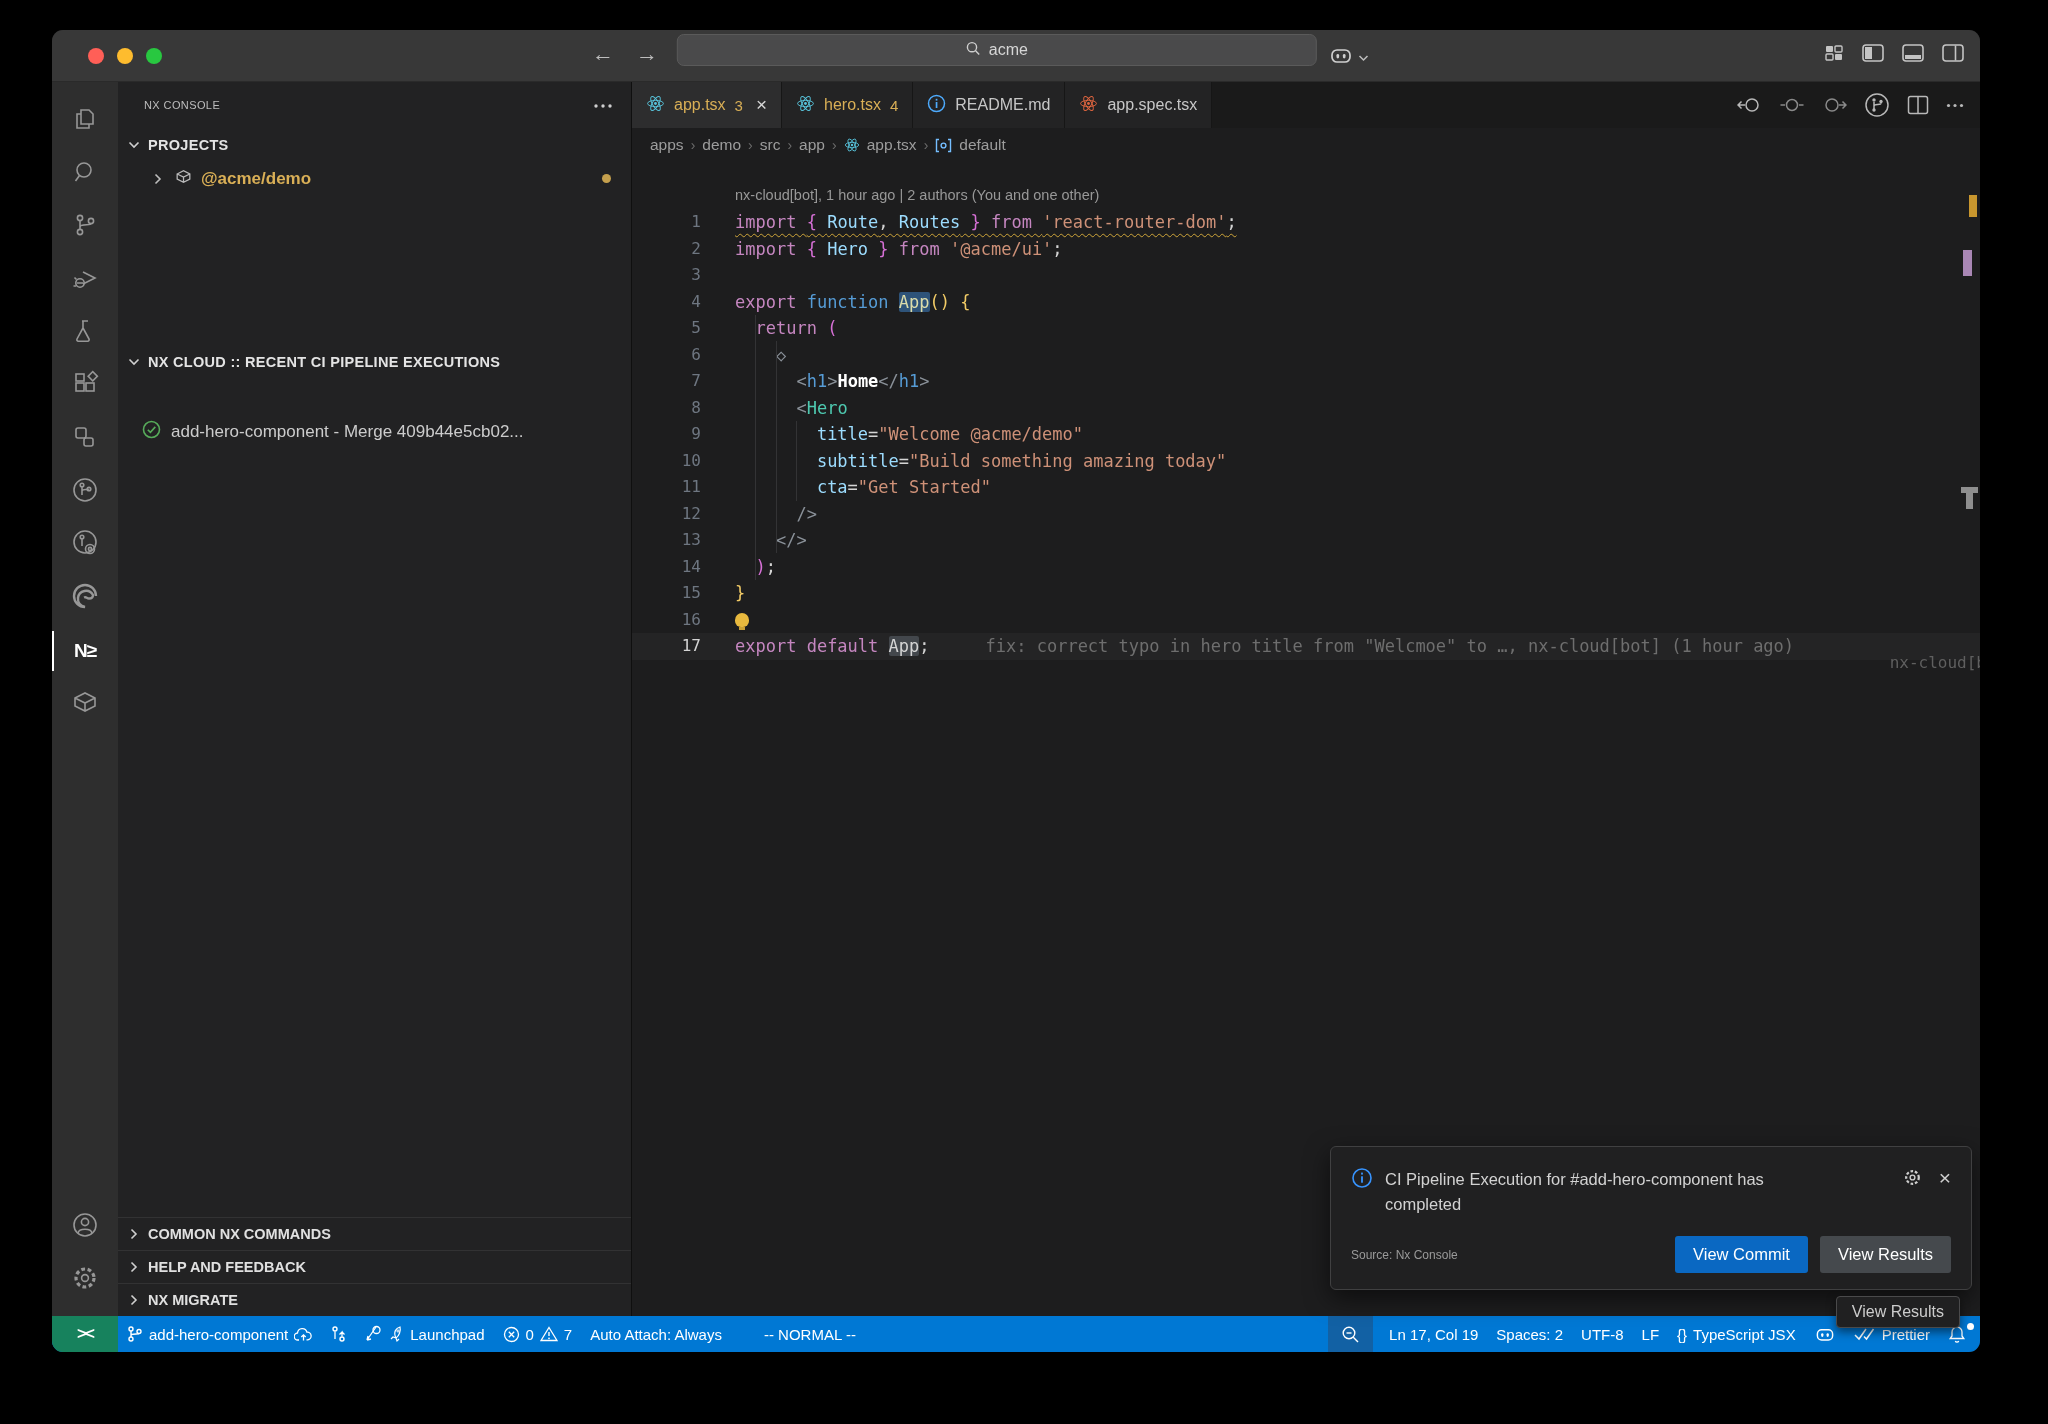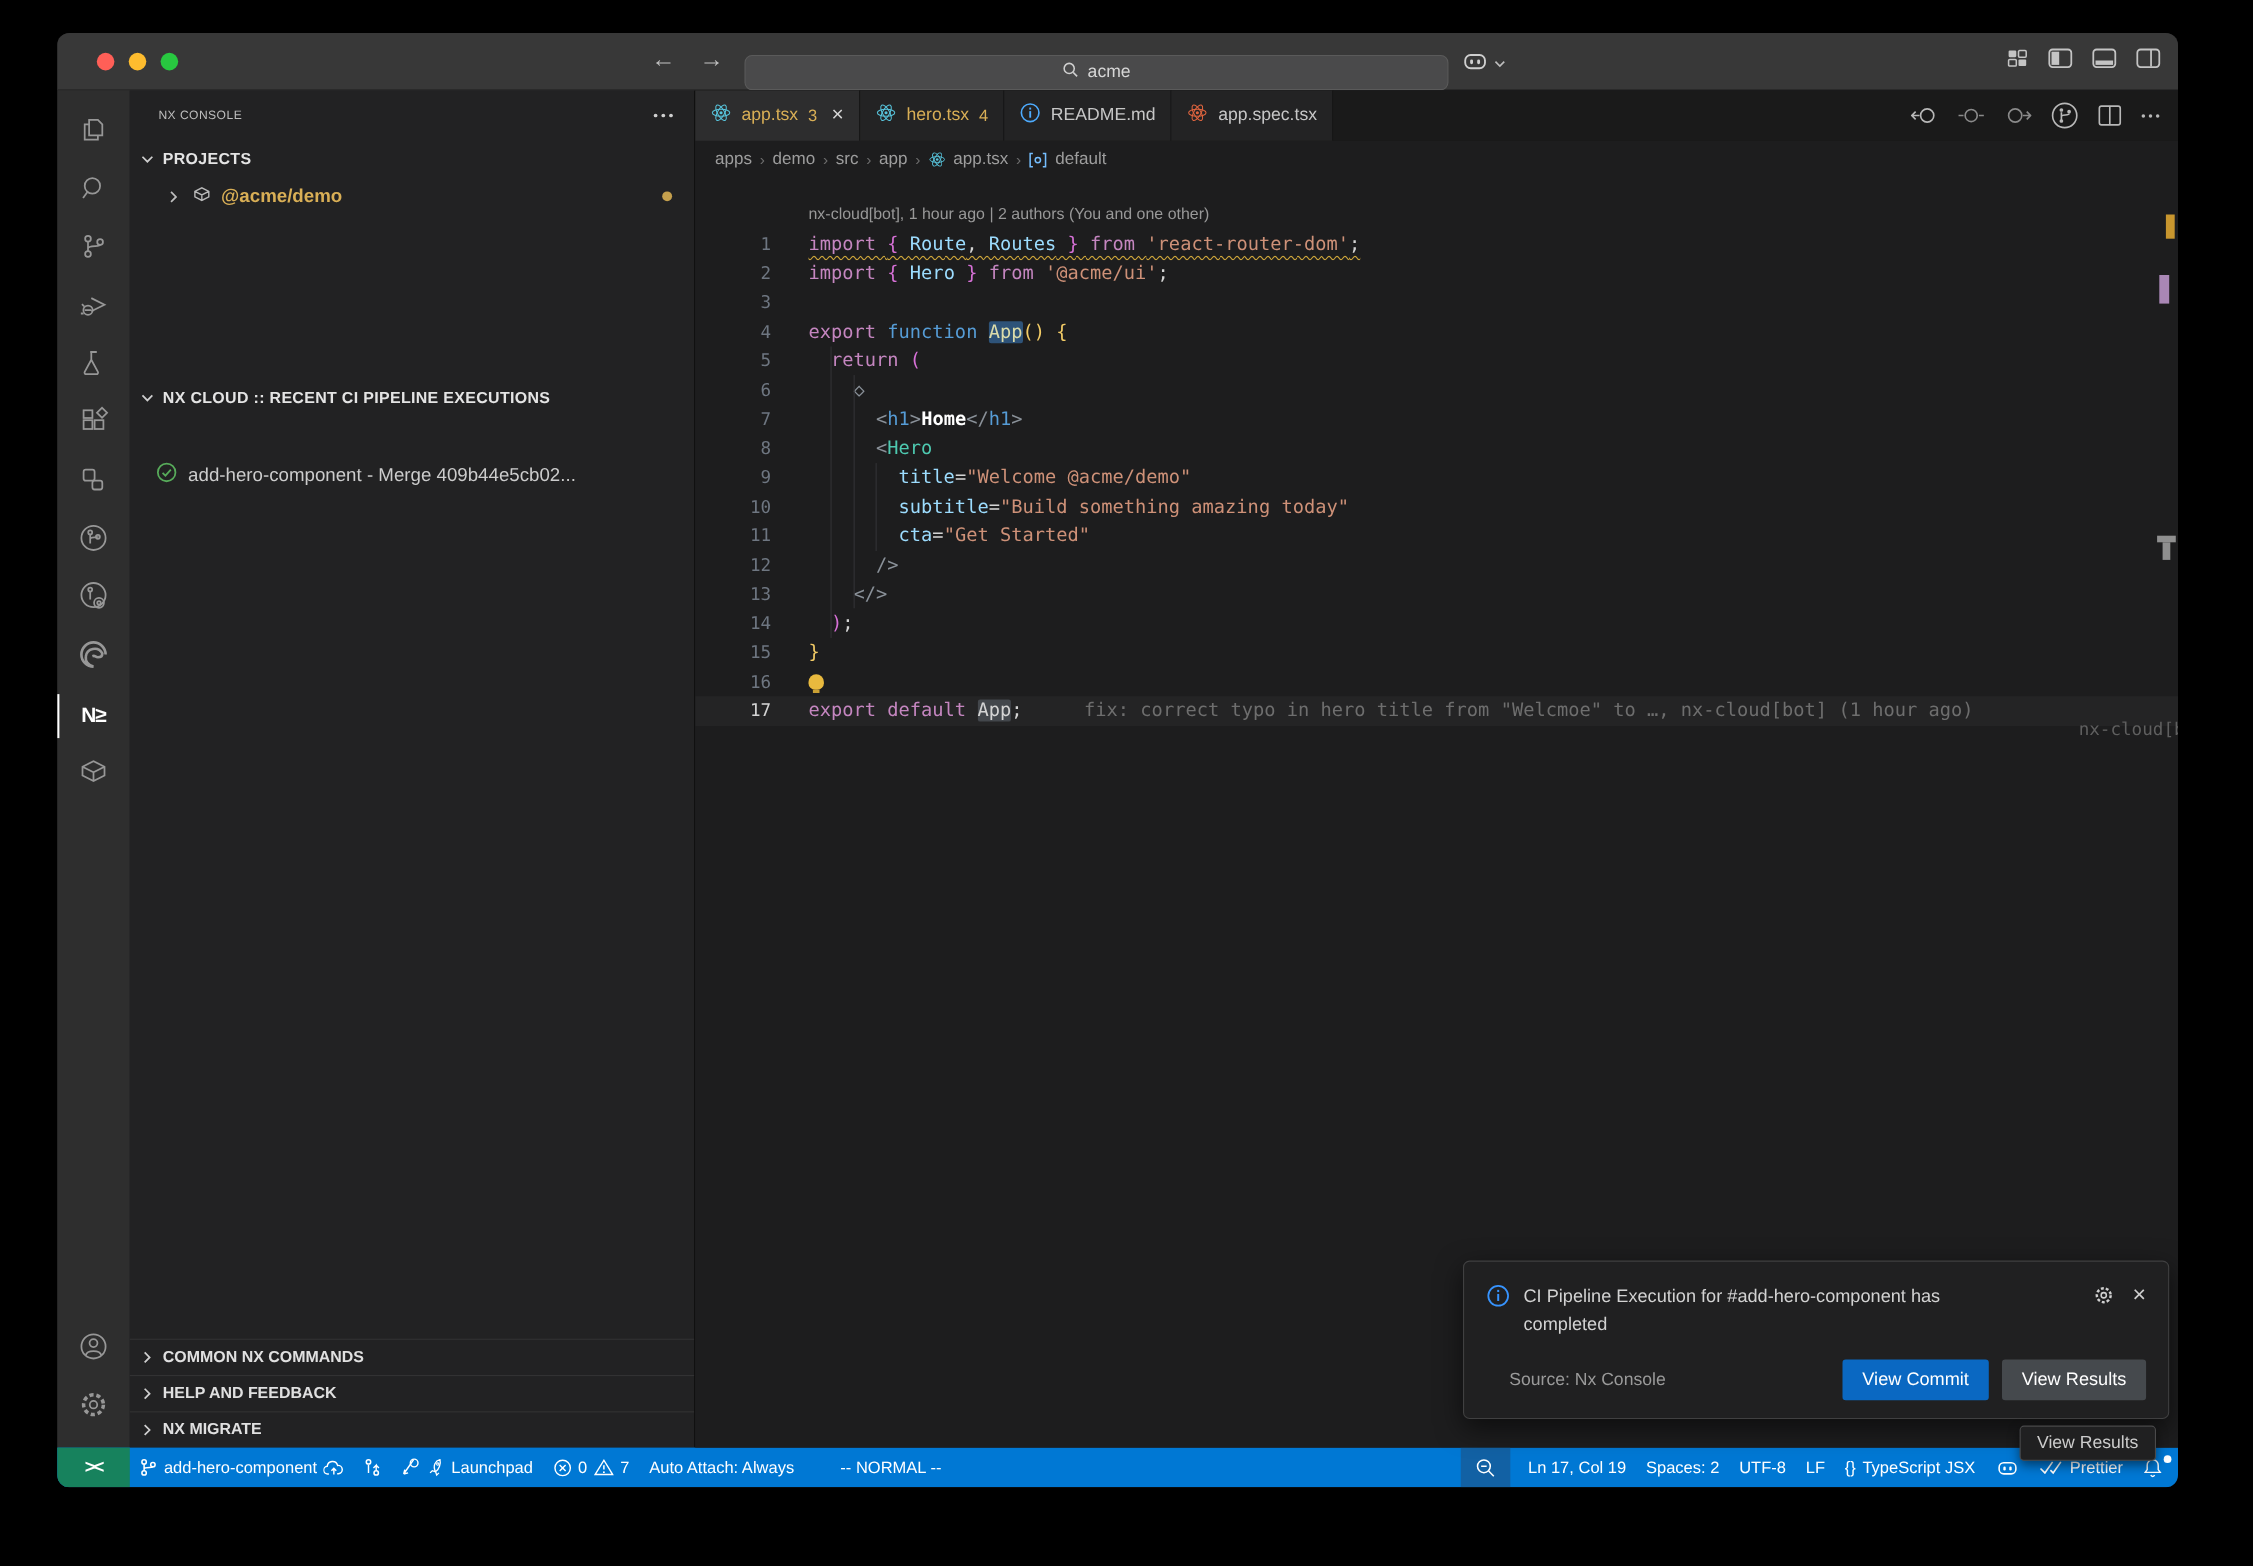"acme" .searchbox { top: 20px -> 4px }
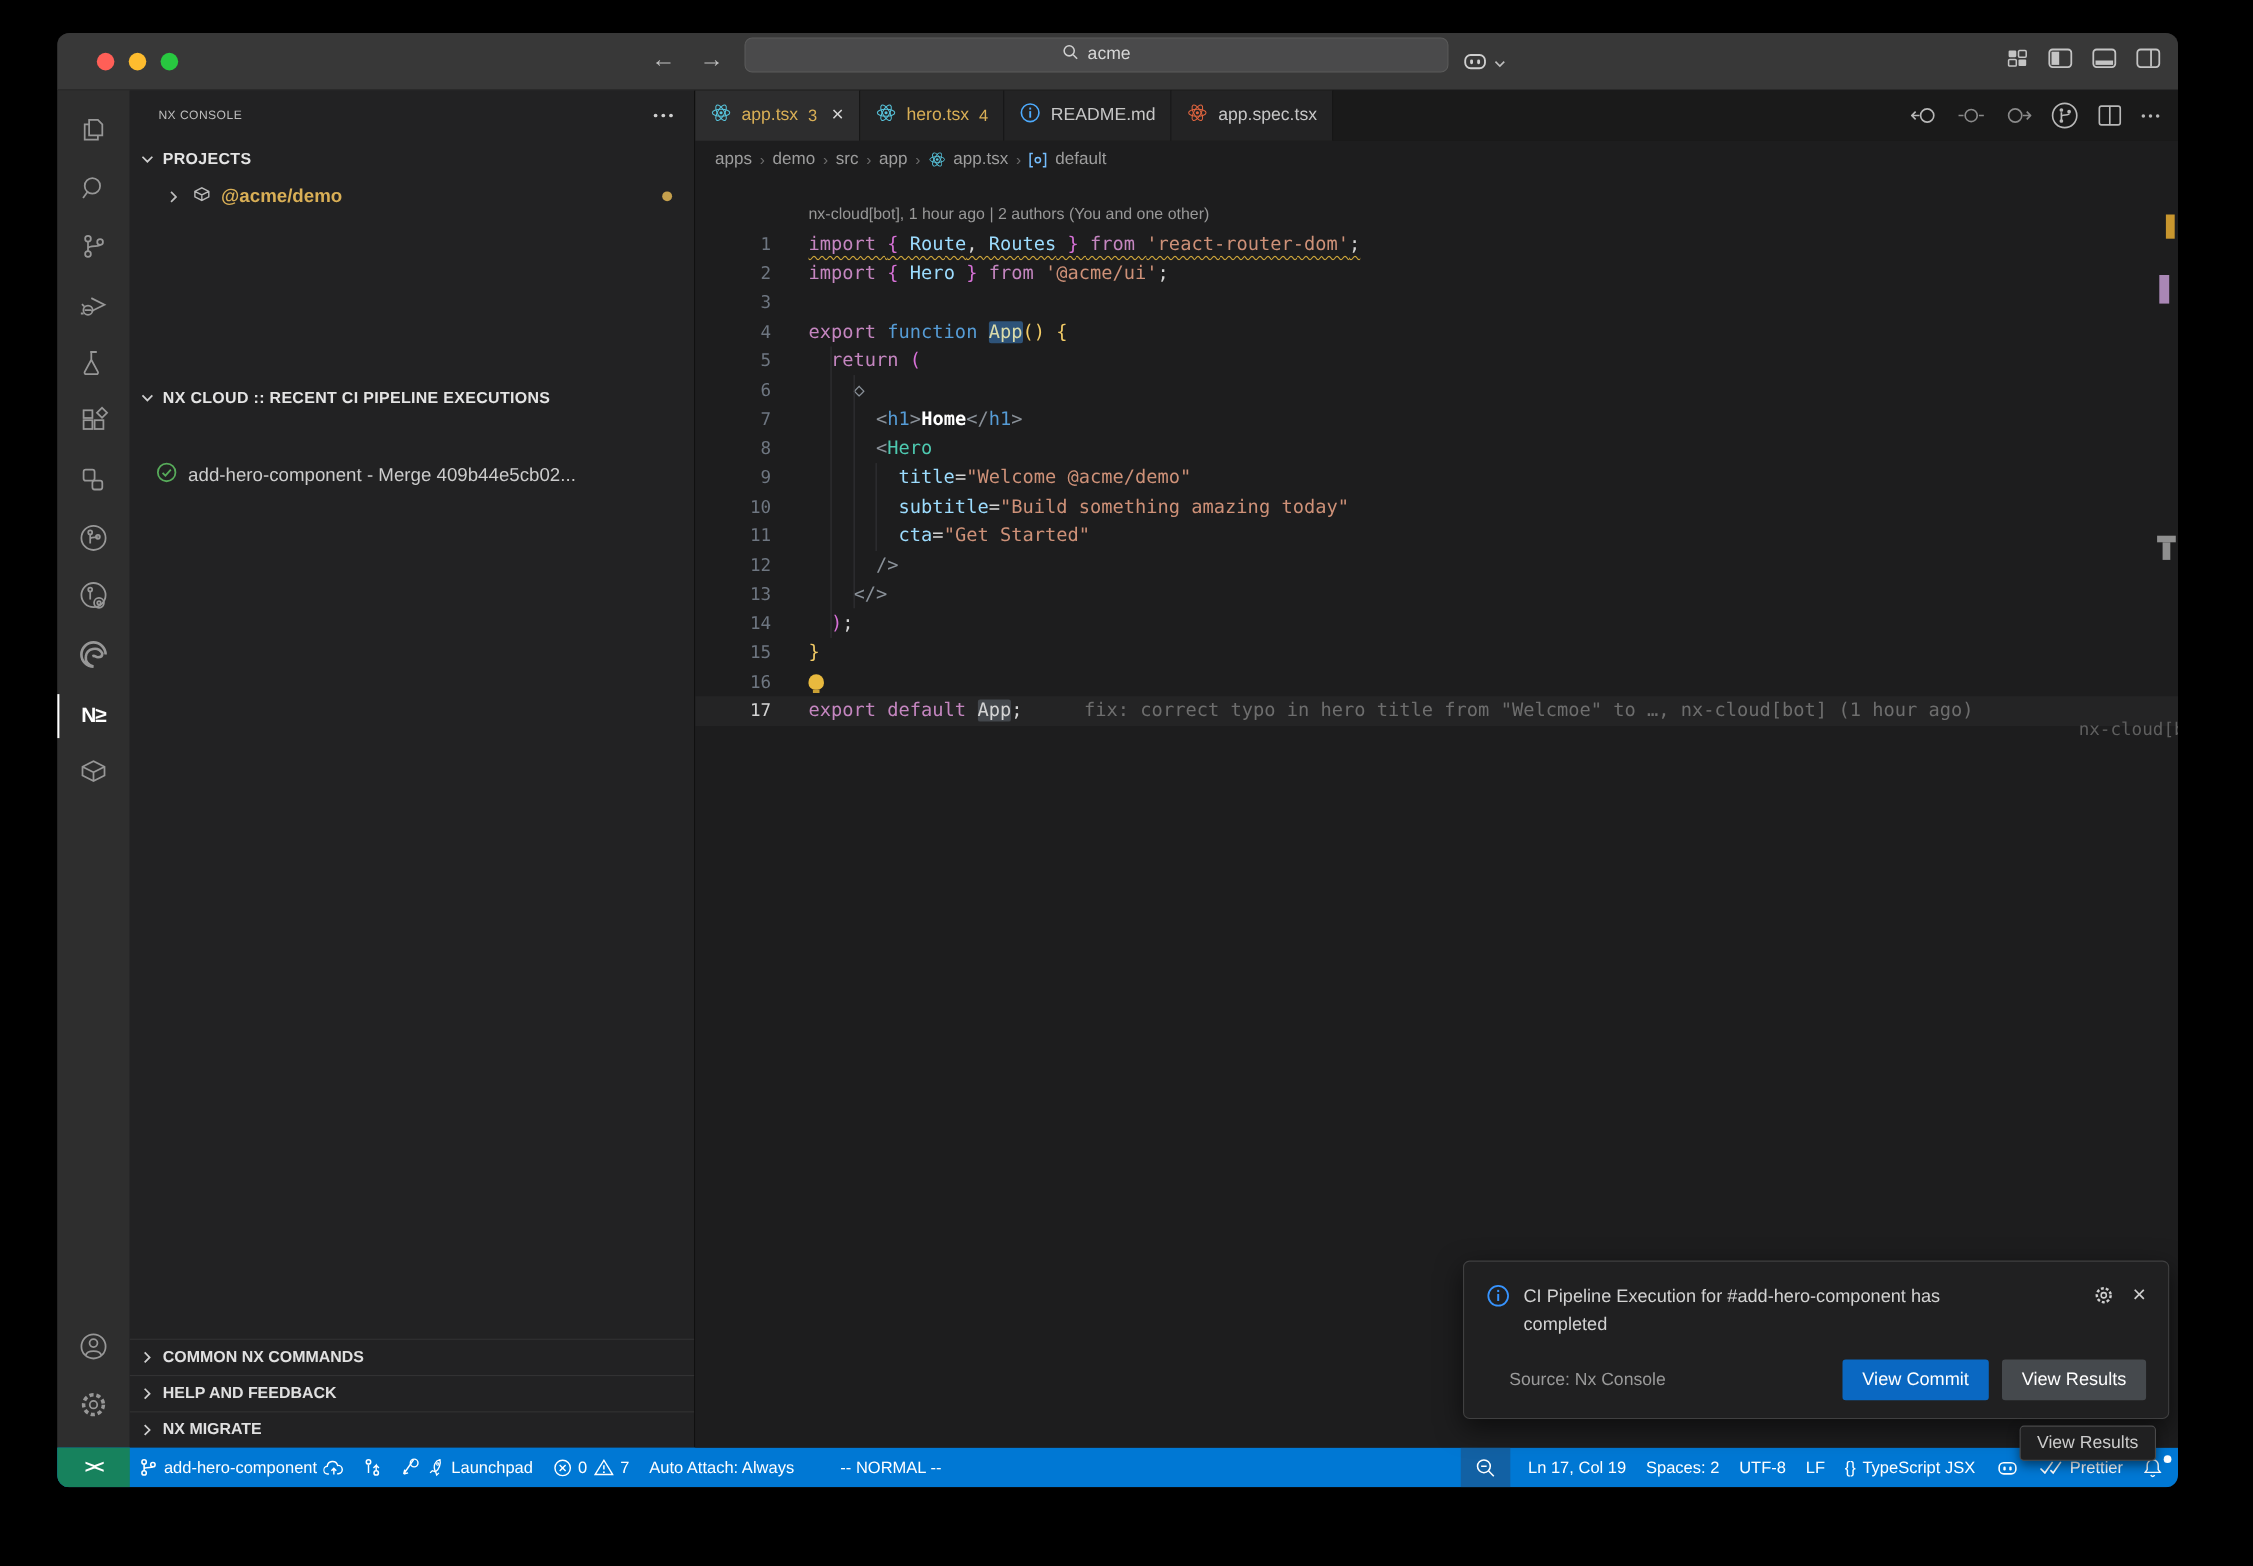"Source: Nx Console" .notif-src { font-size: 16px -> 12px; margin-left: 21px -> none }
